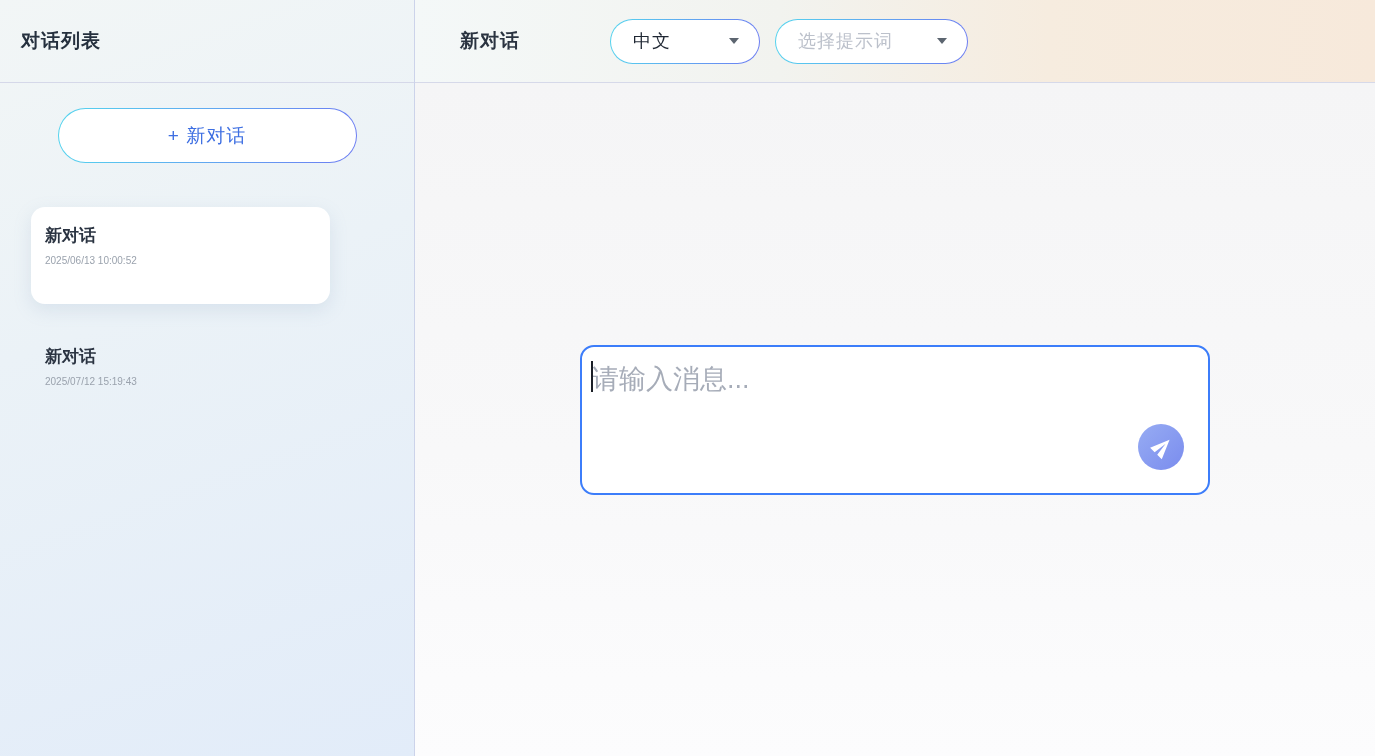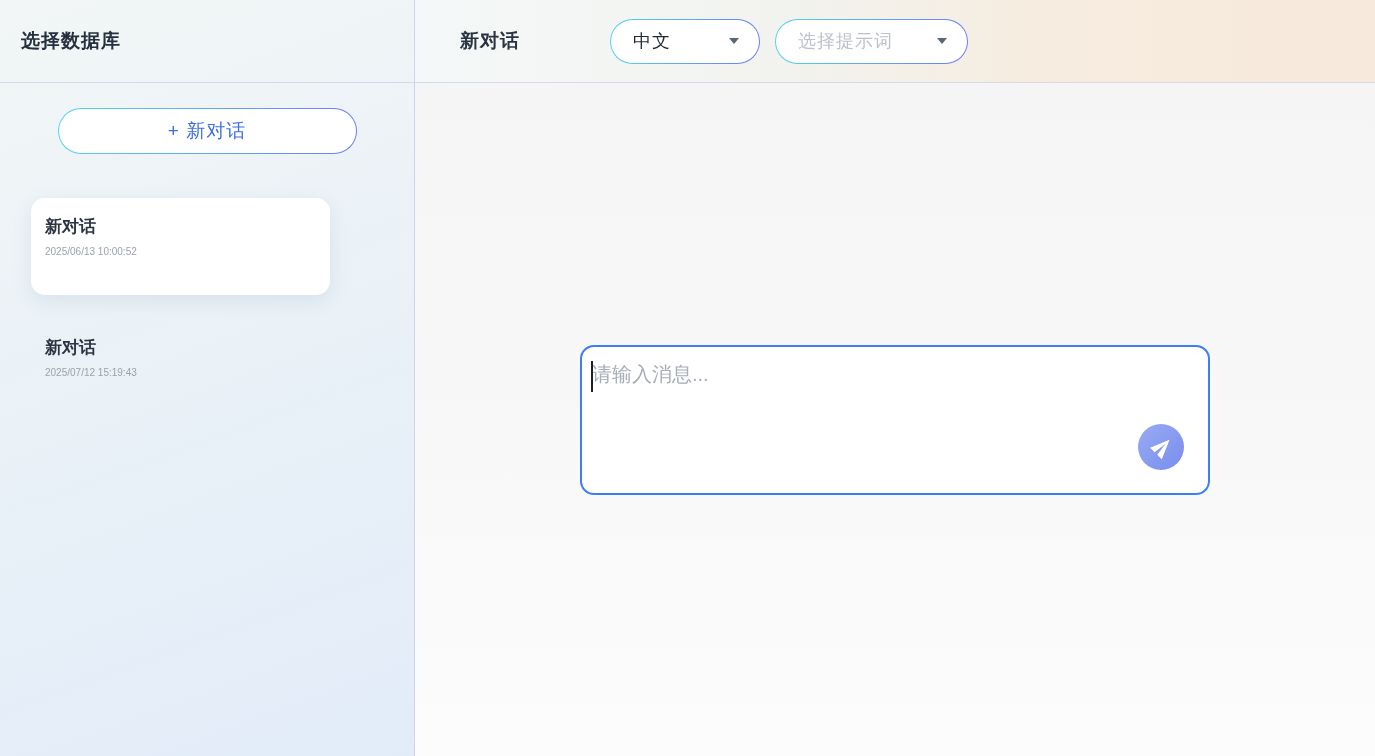"选择数据库" span.sidebar-title { text: 选择数据库 -> 对话列表 }
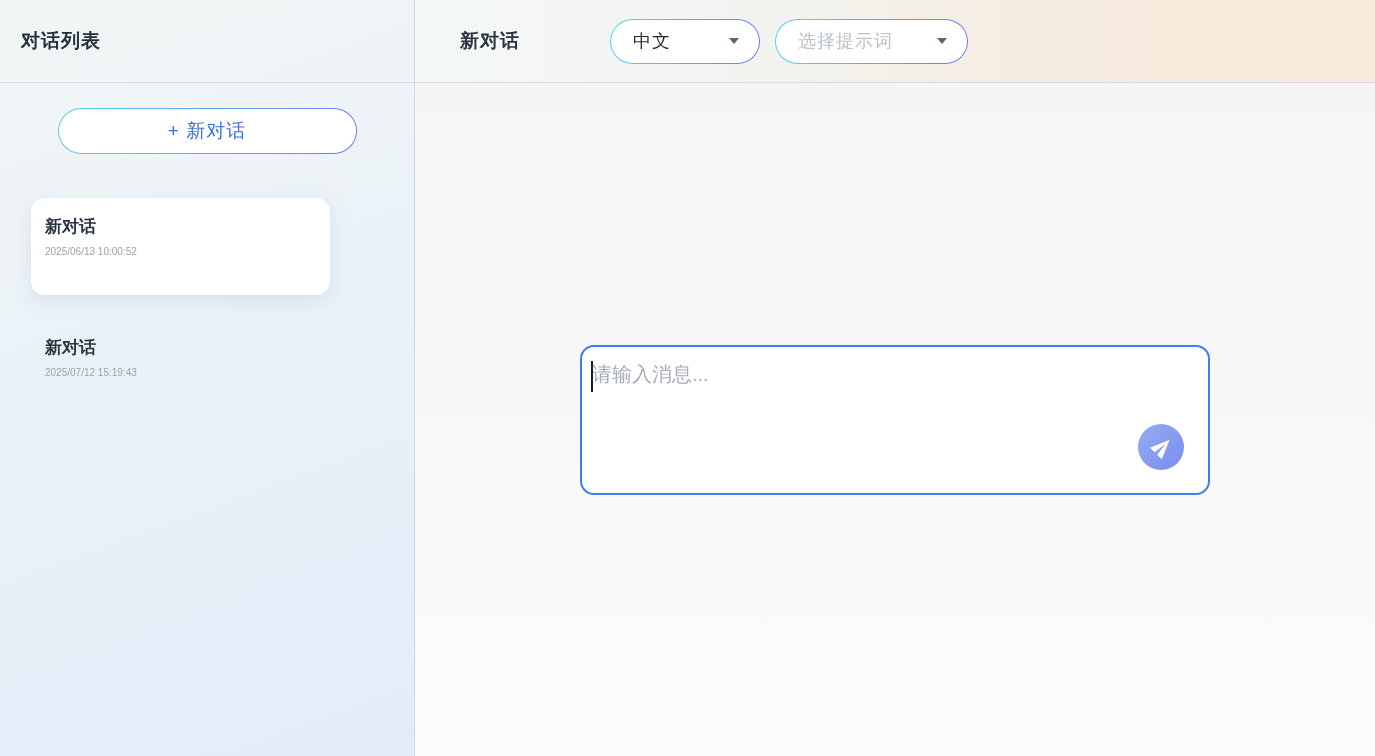"+ 新对话" .new-chat-btn { height: 46px -> 55px }
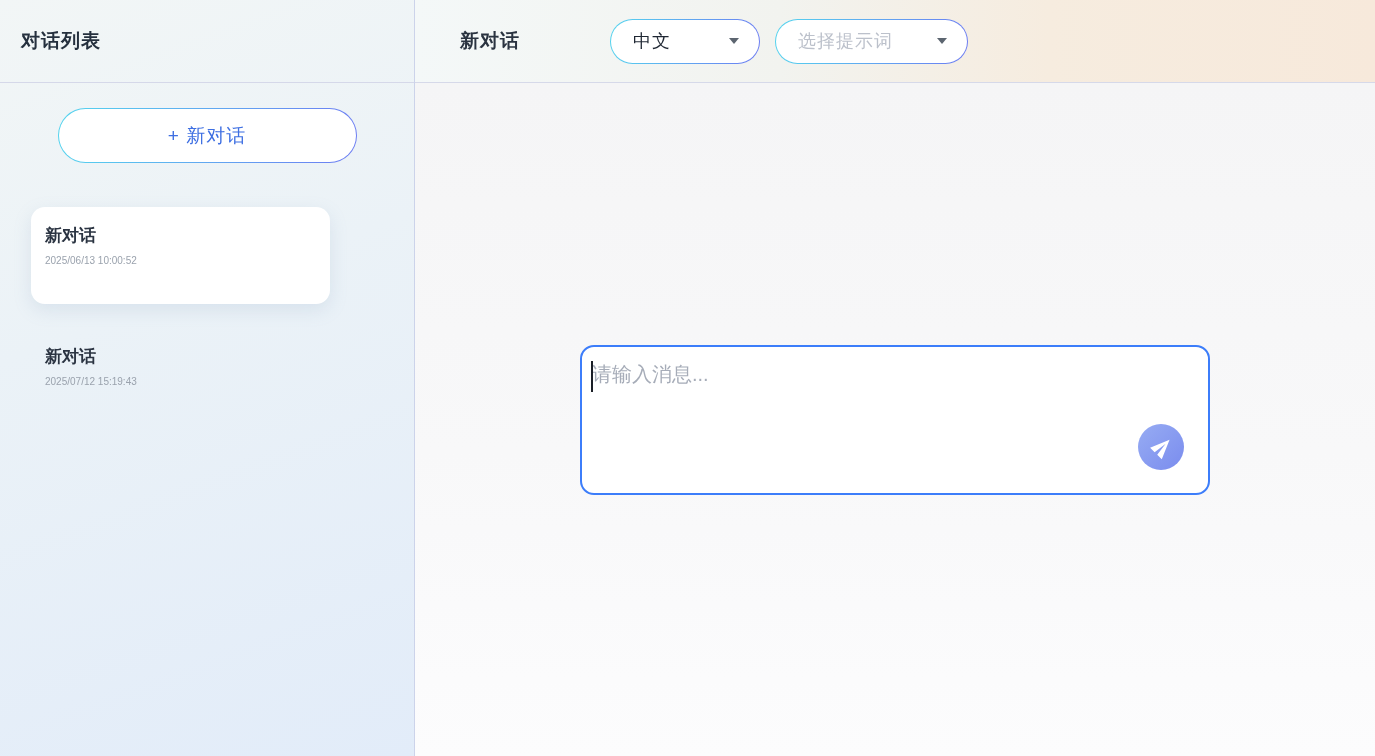"请输入消息..." .message-input { font-size: 20px -> 27px }
